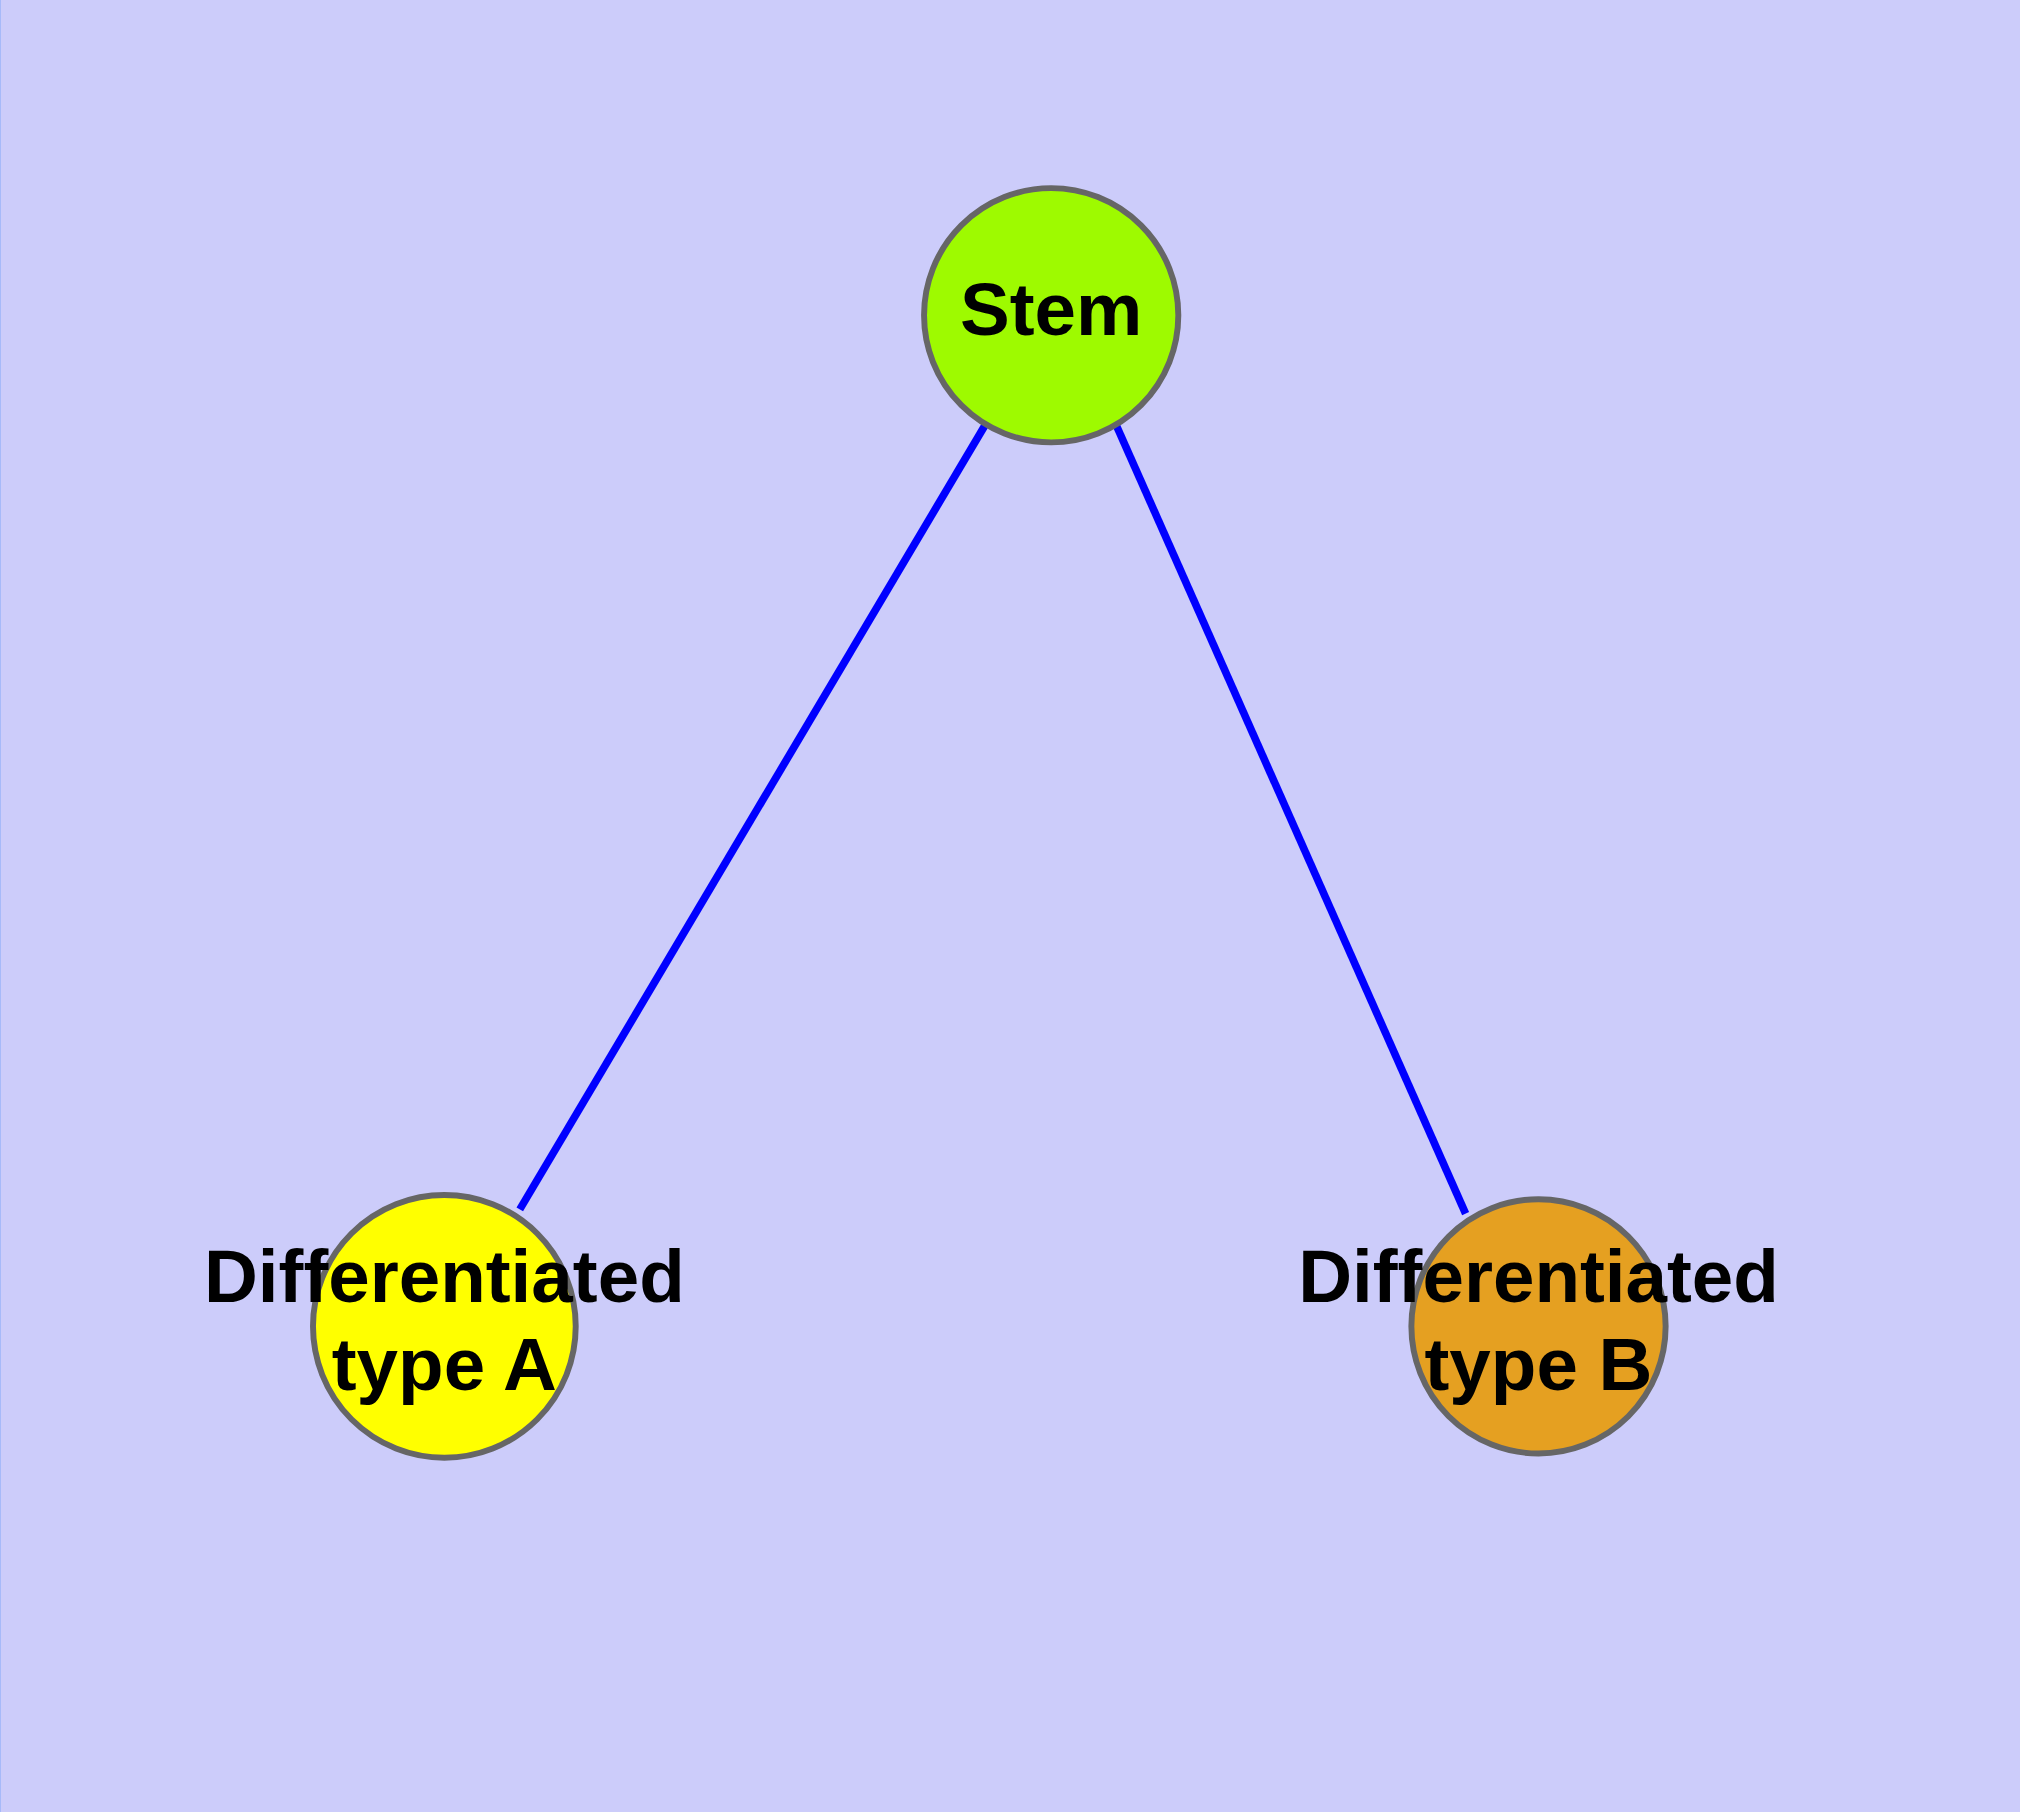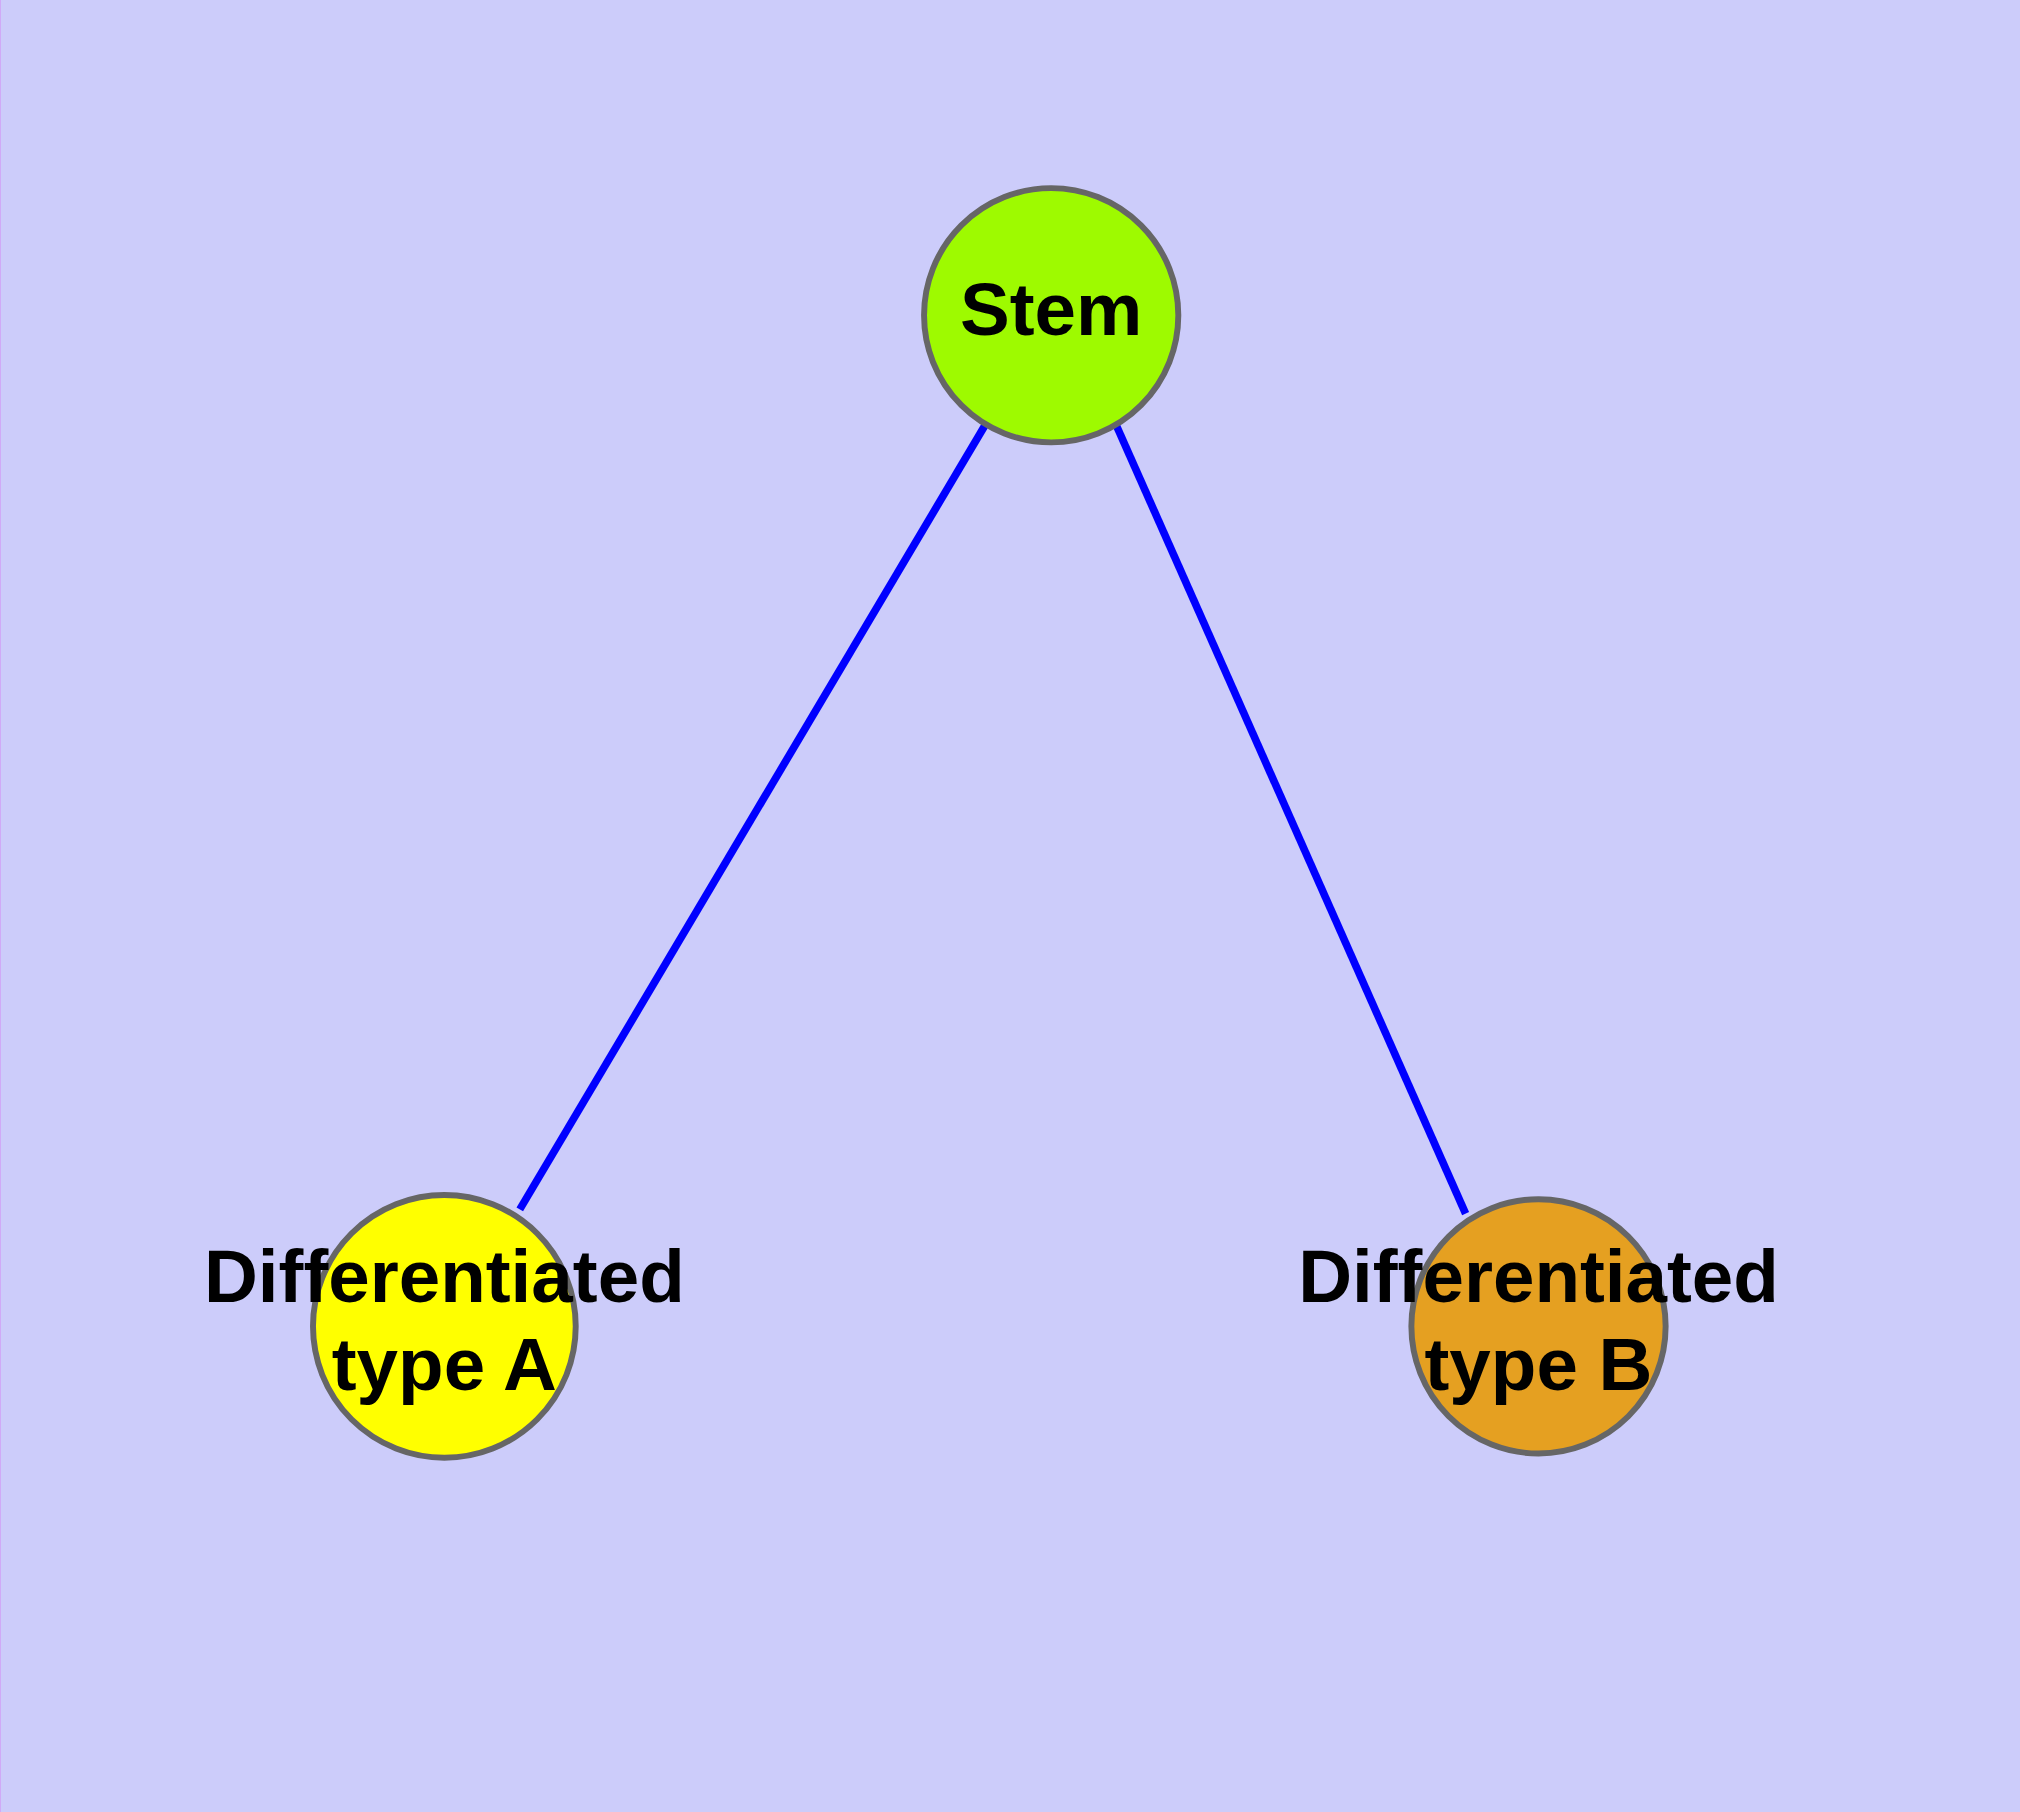"Stem" div { background: #d946ef -> #3b82f6 }
